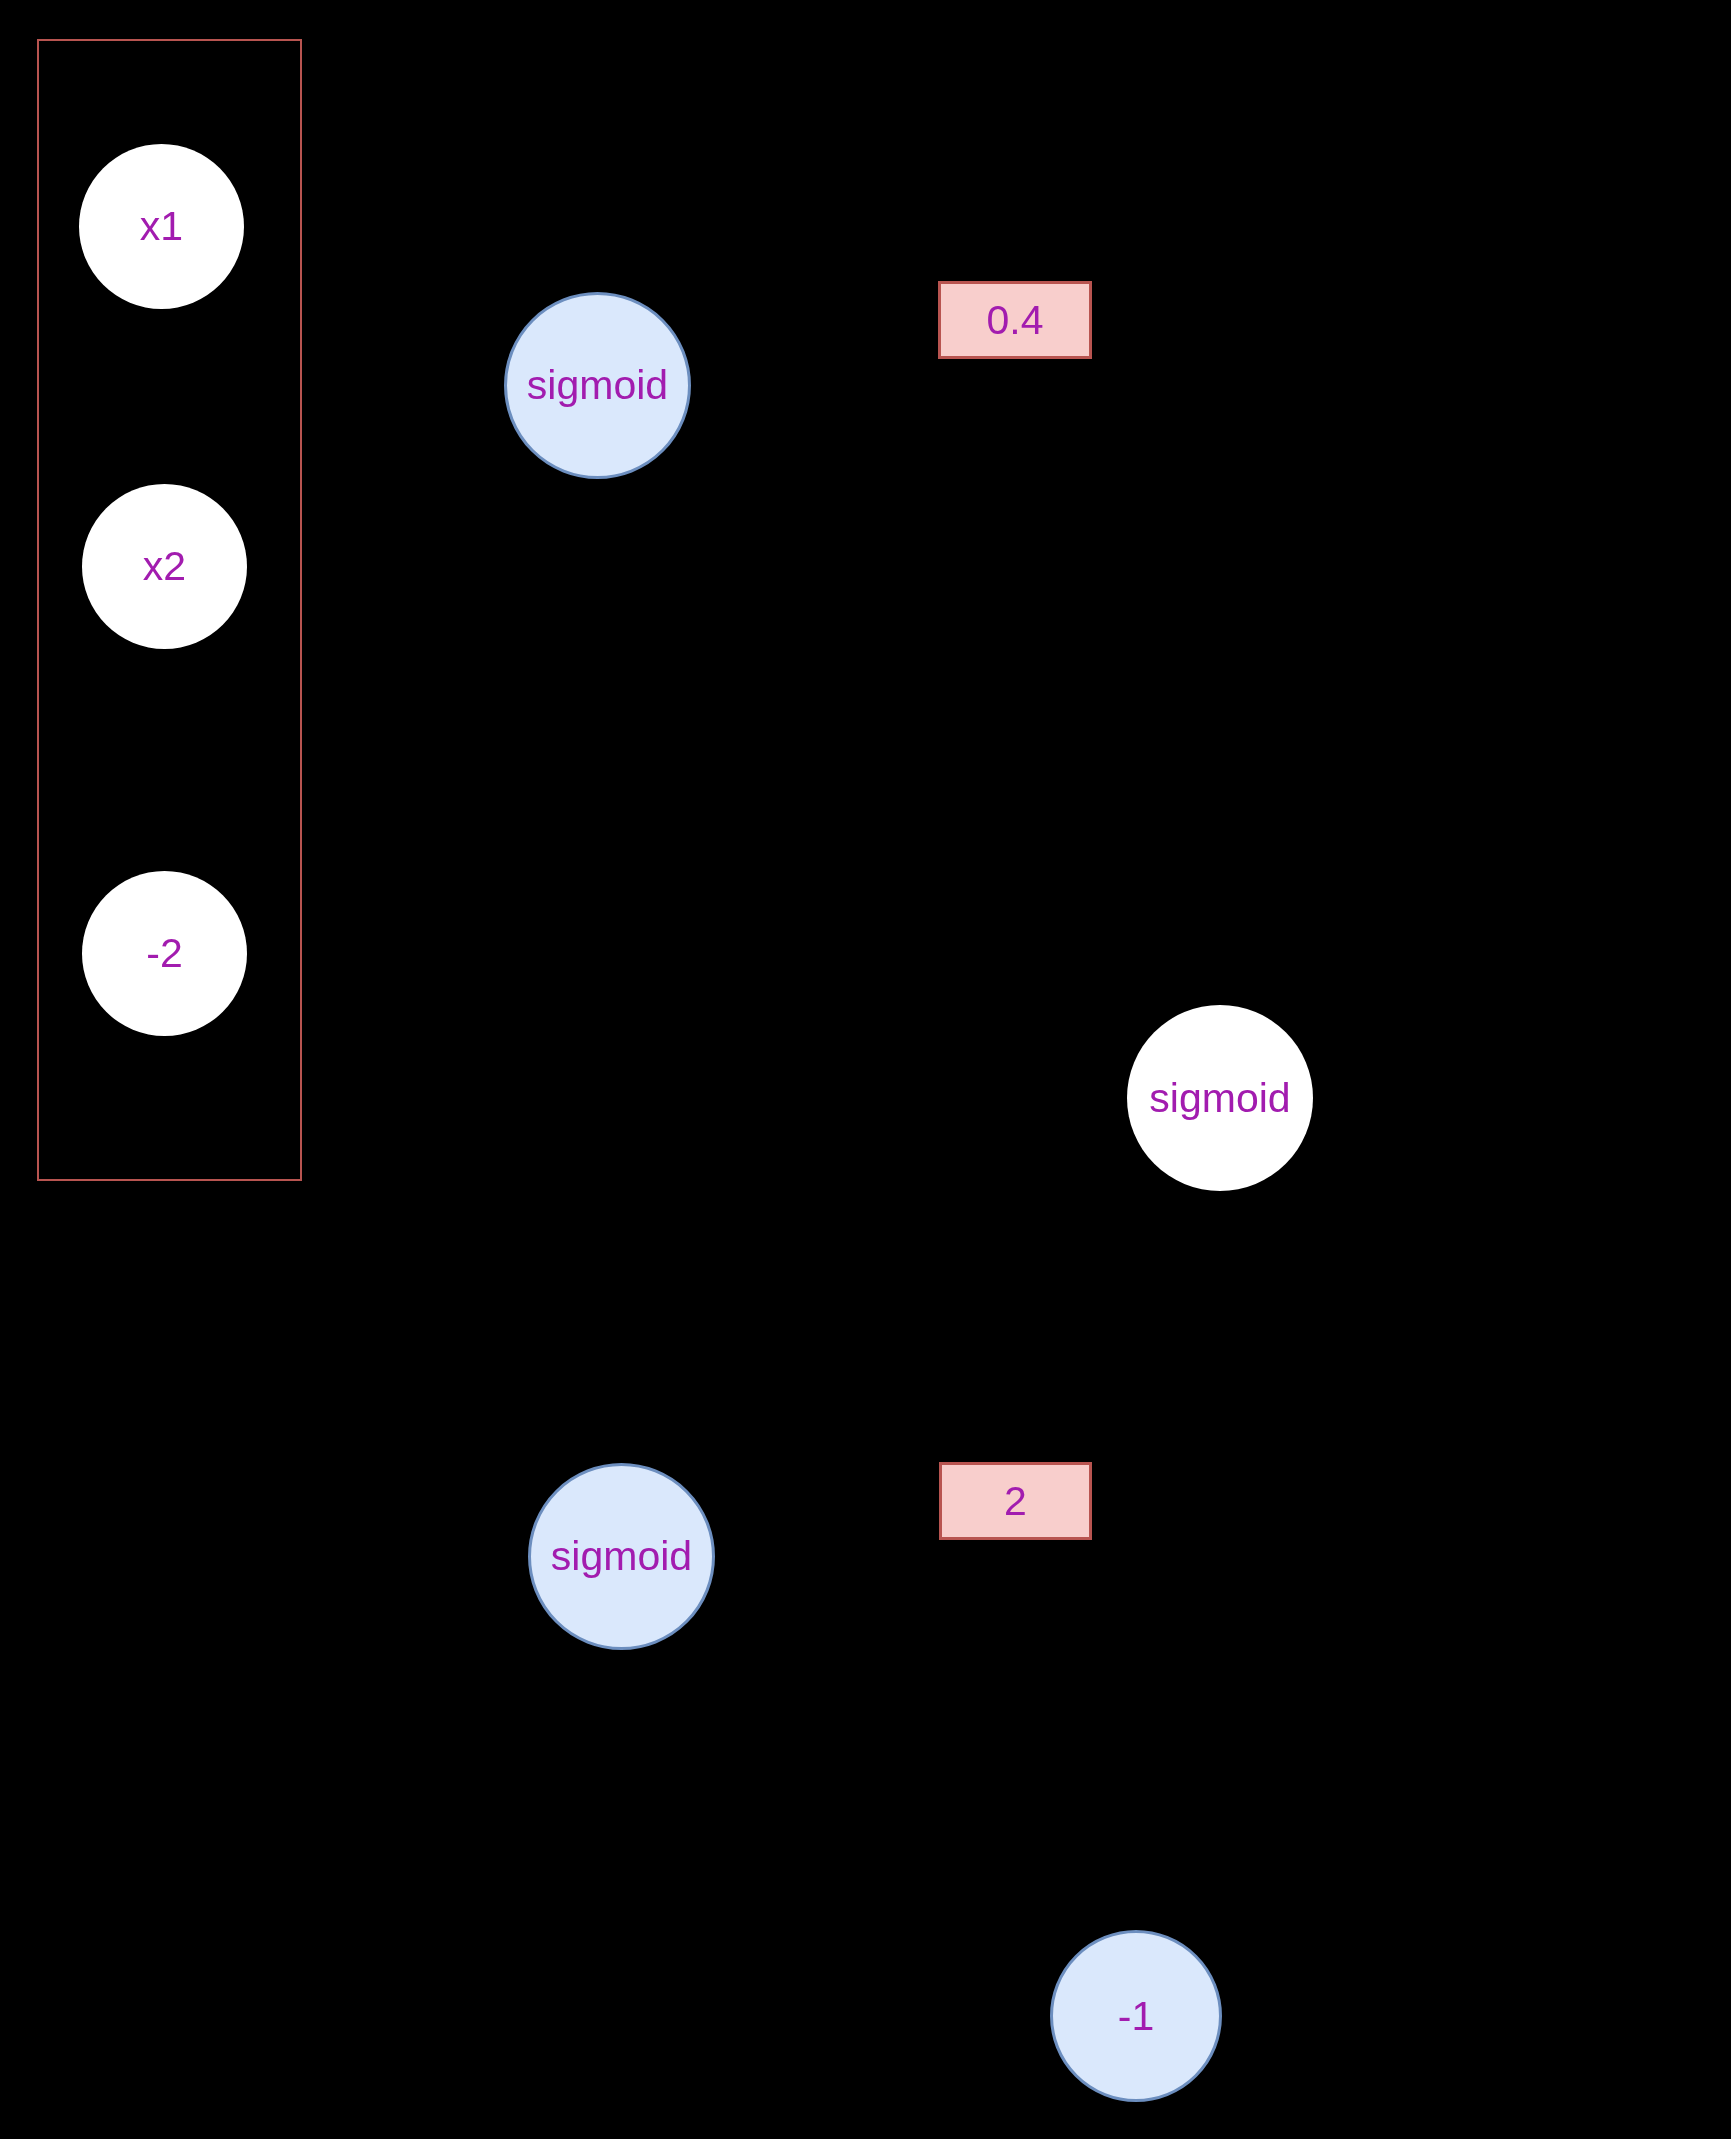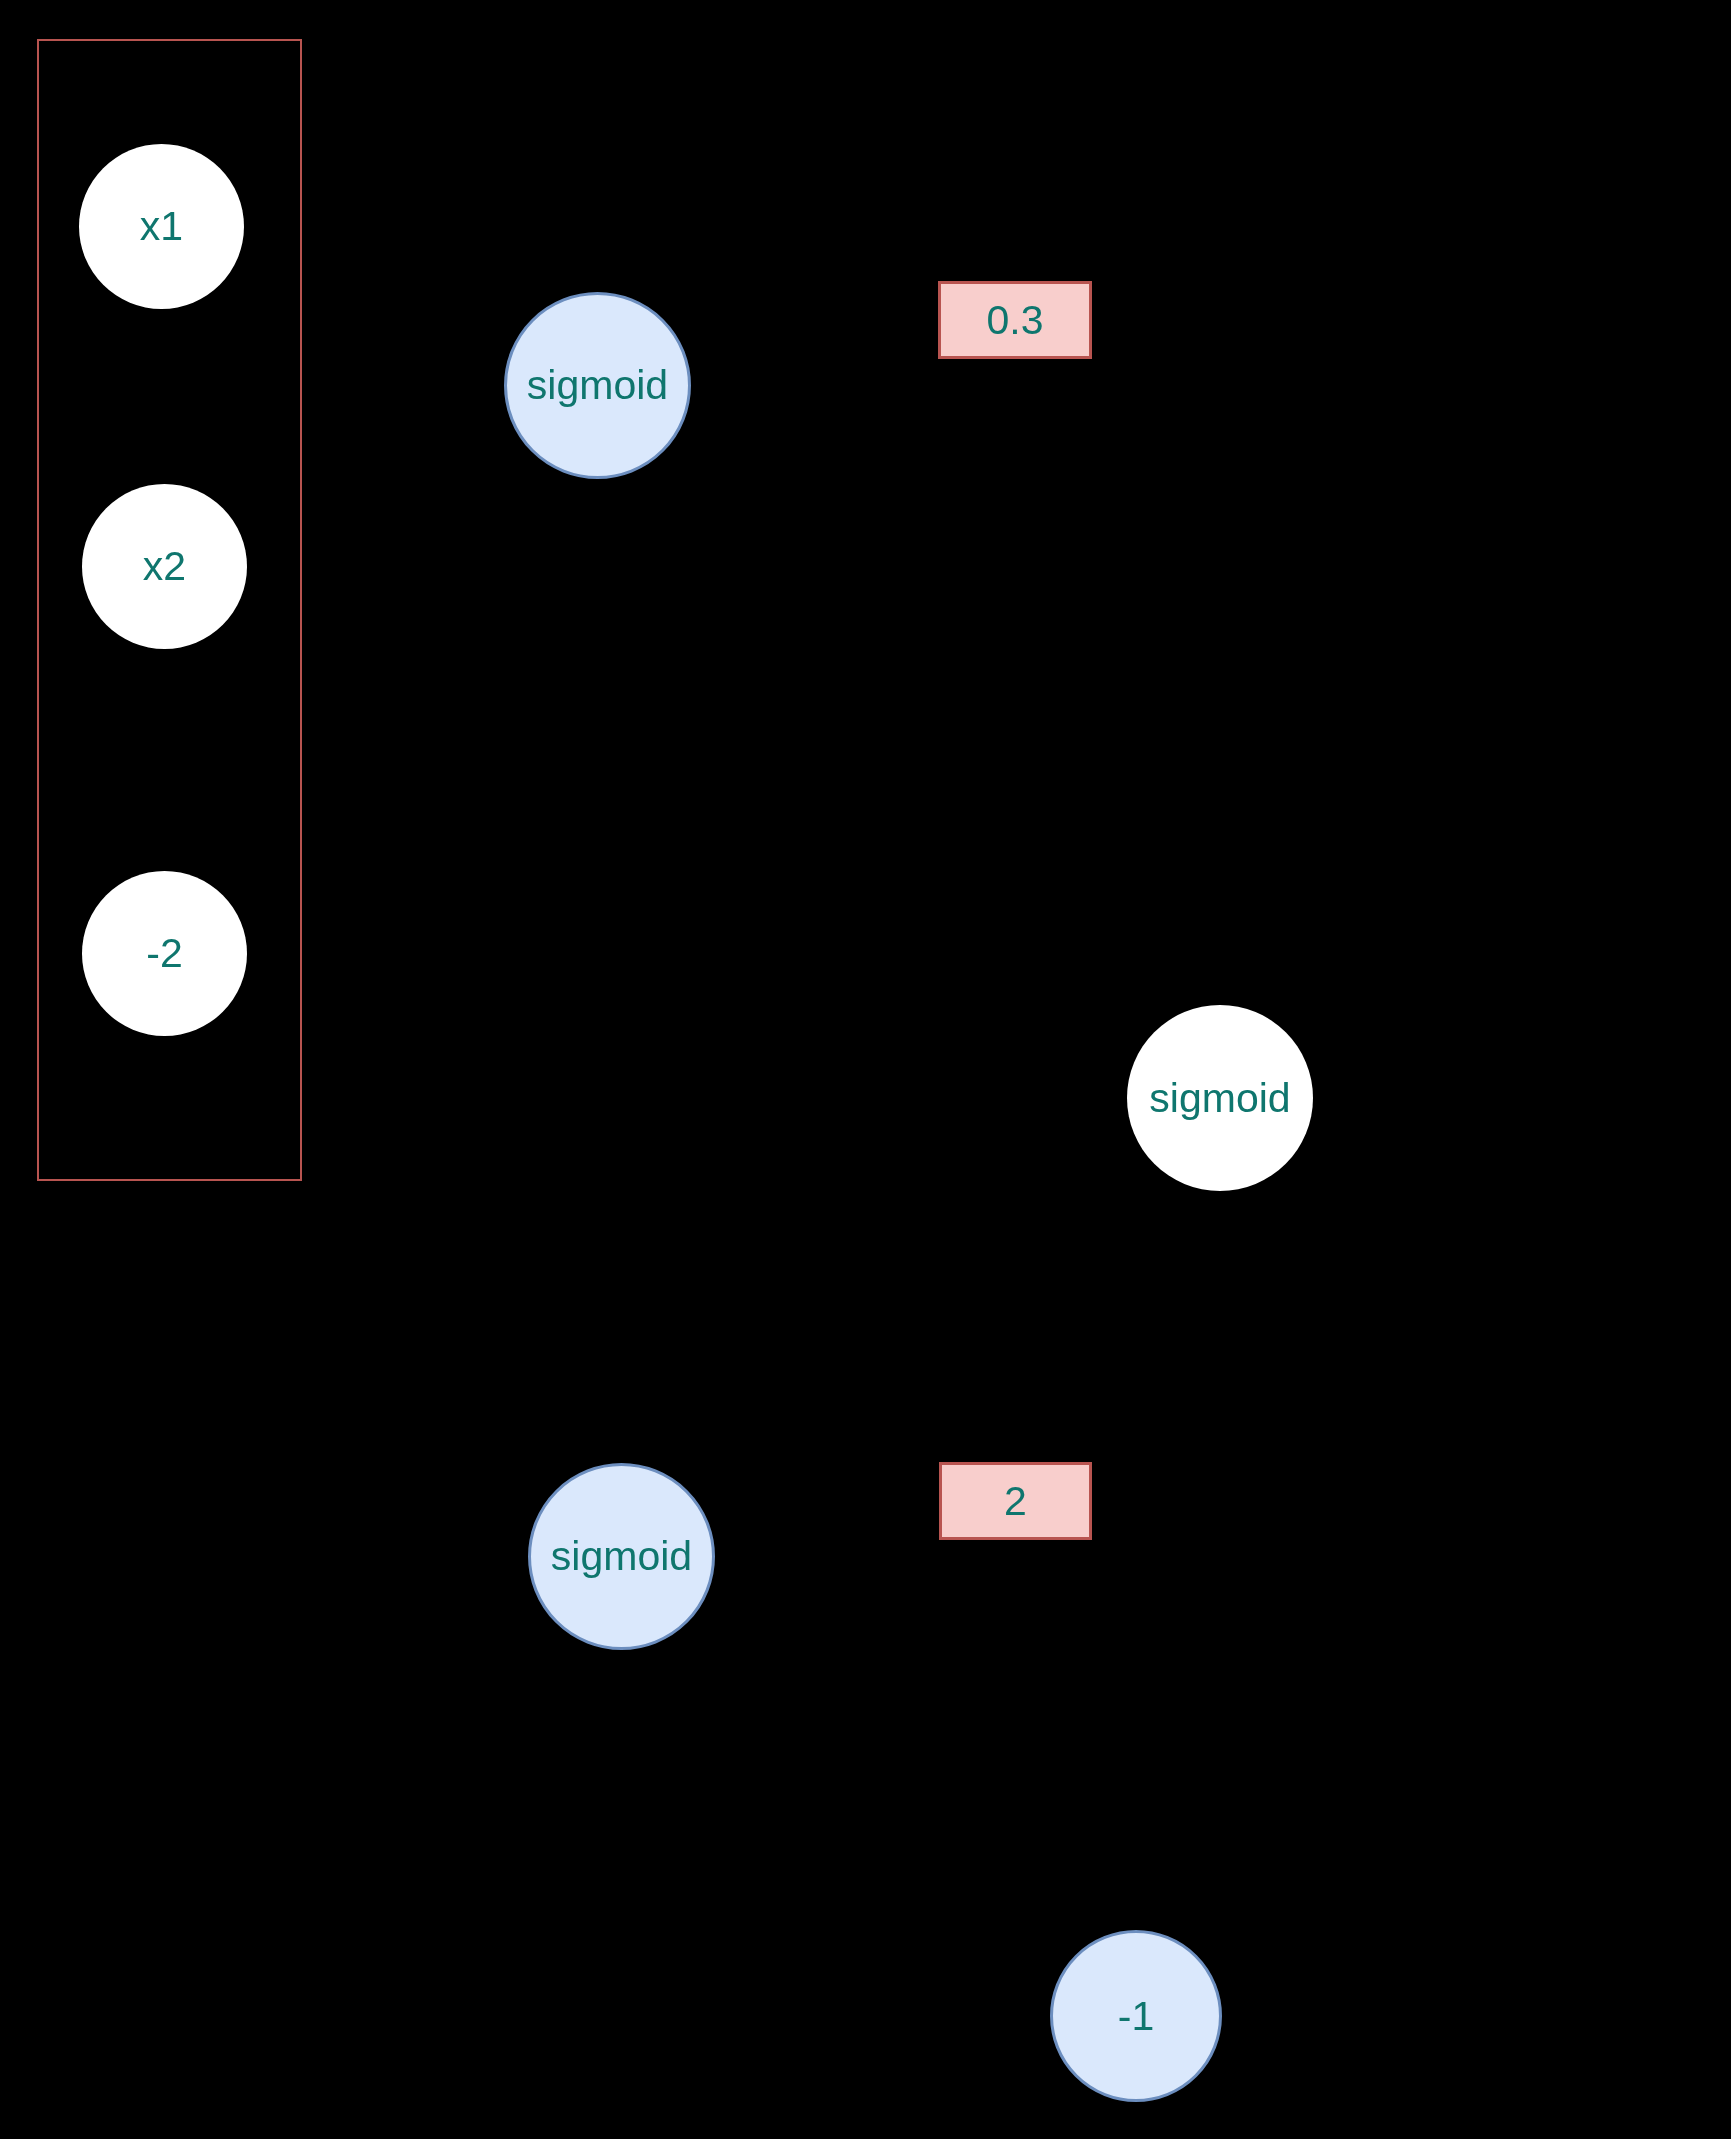"x1" .node { color: #0f766e -> #a21caf }
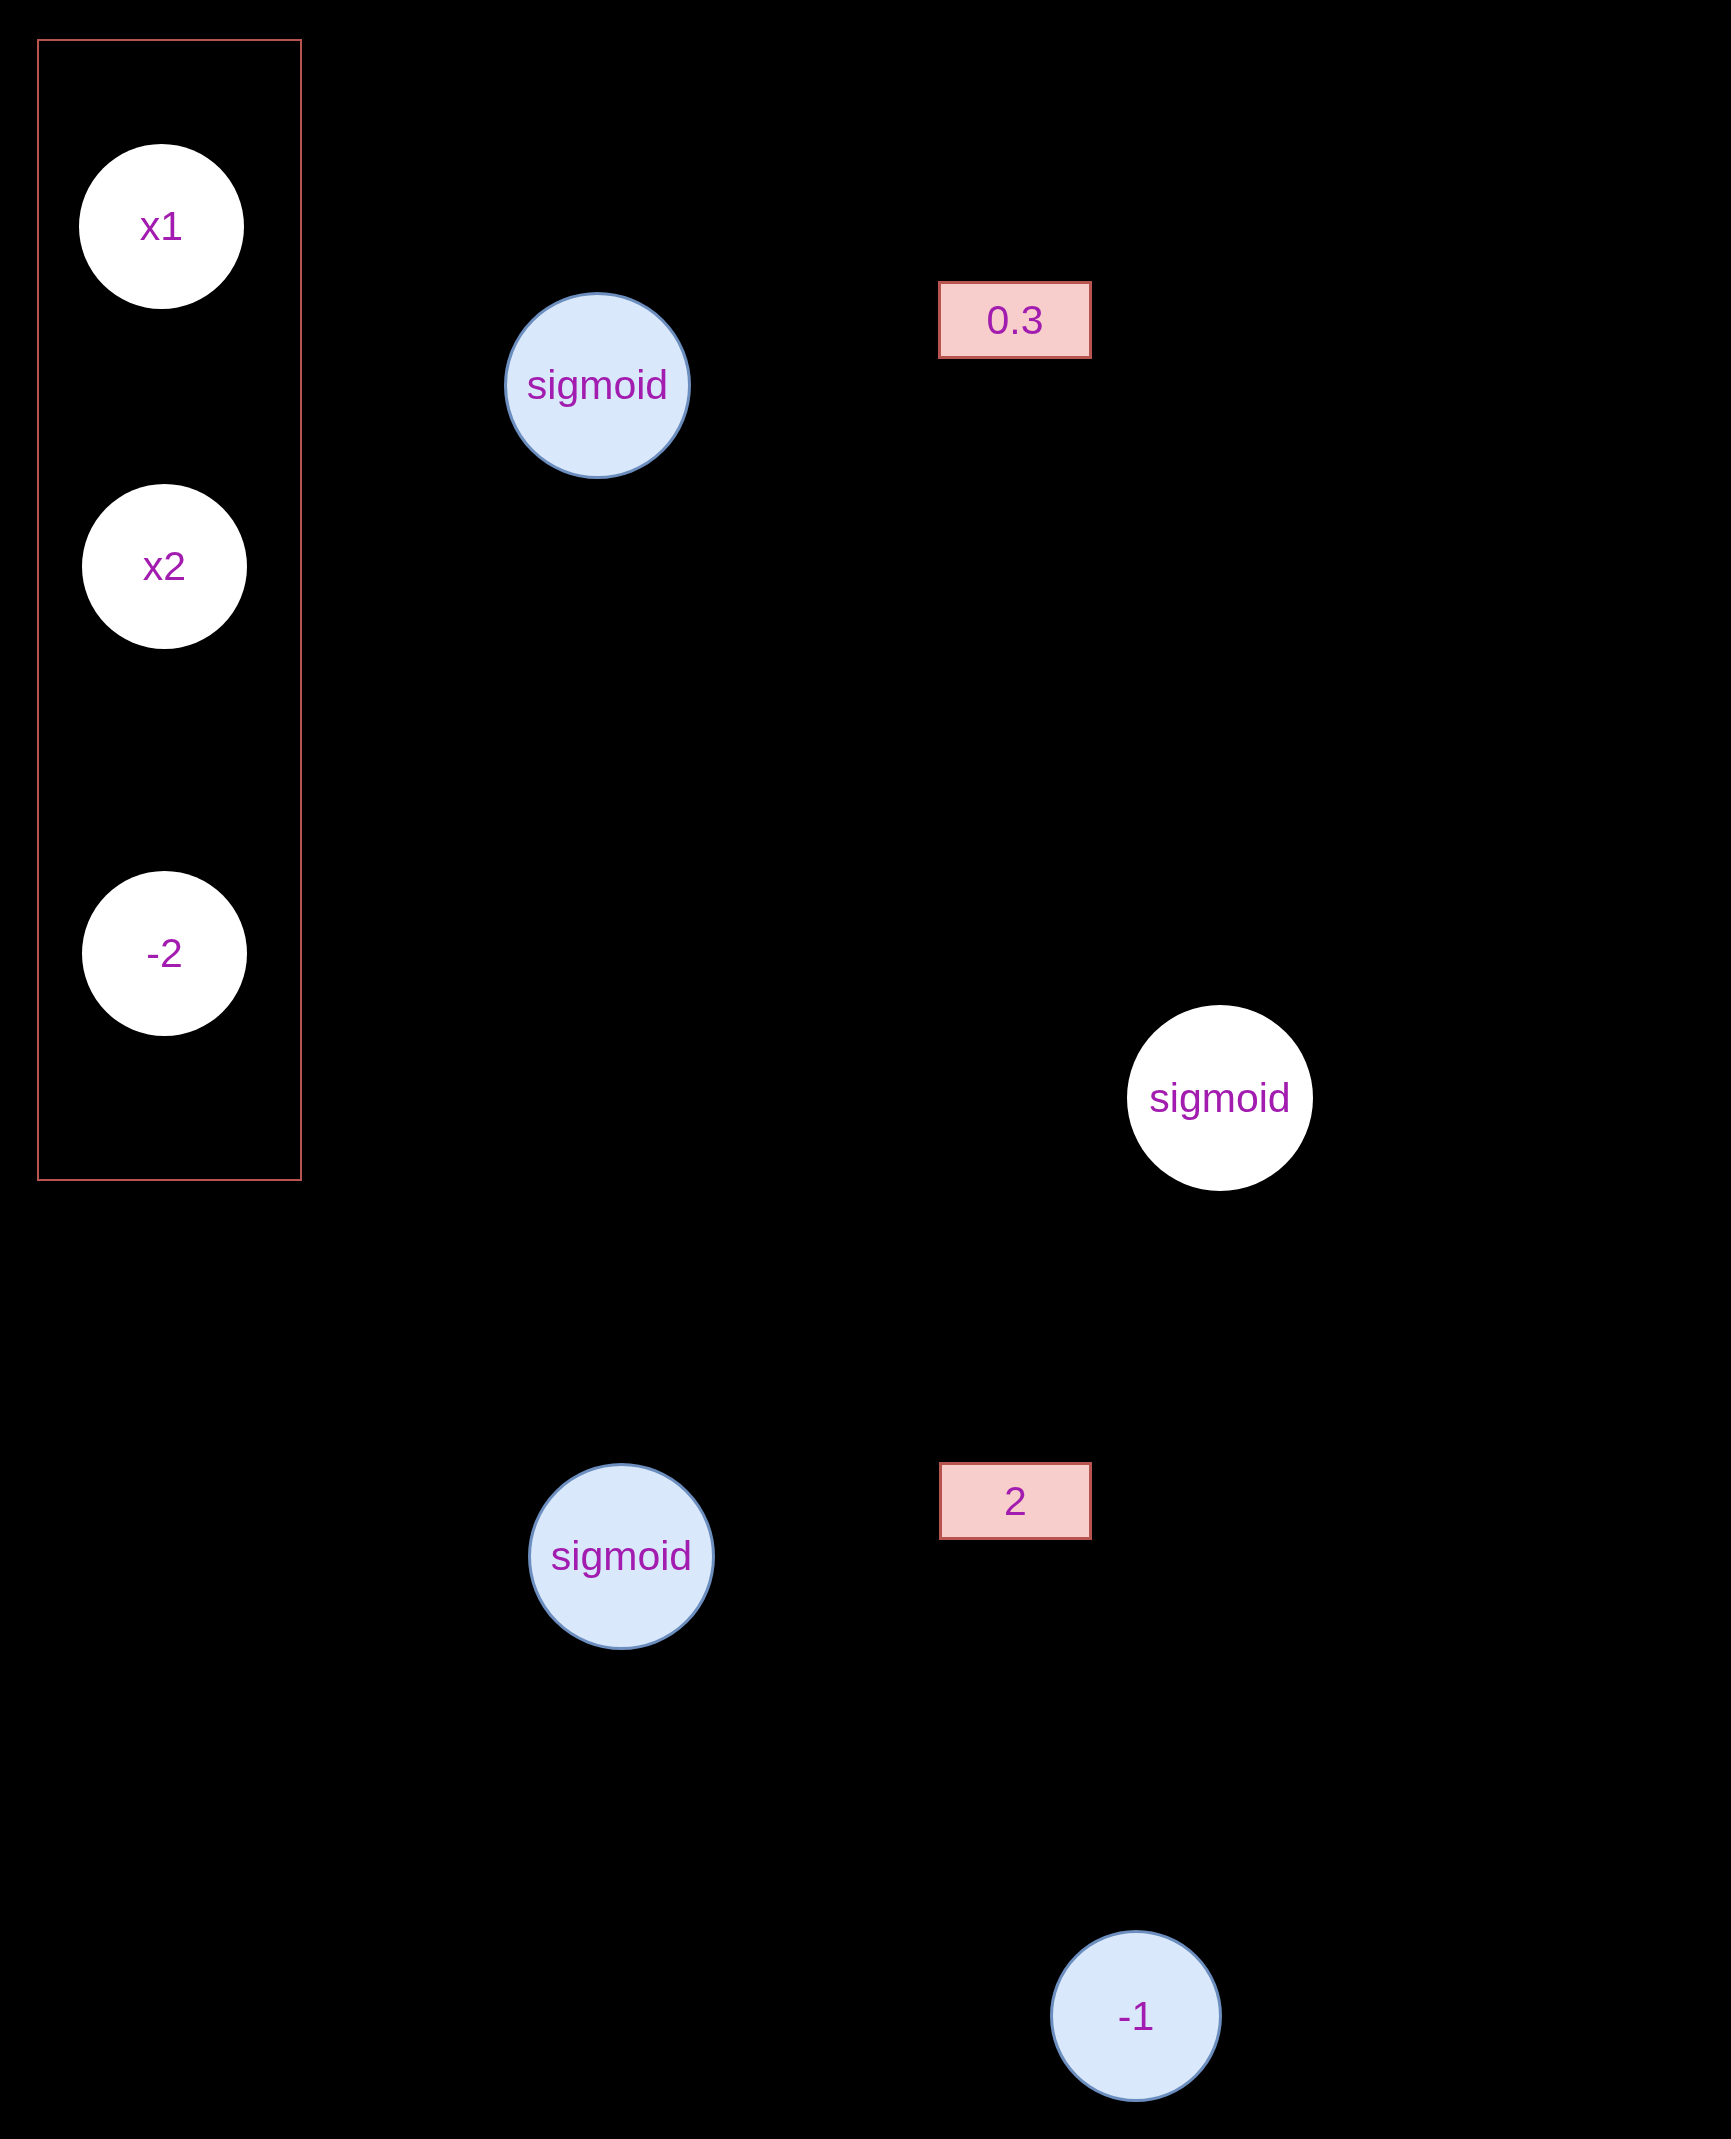"0.3" div.node { text: 0.3 -> 0.4 }
